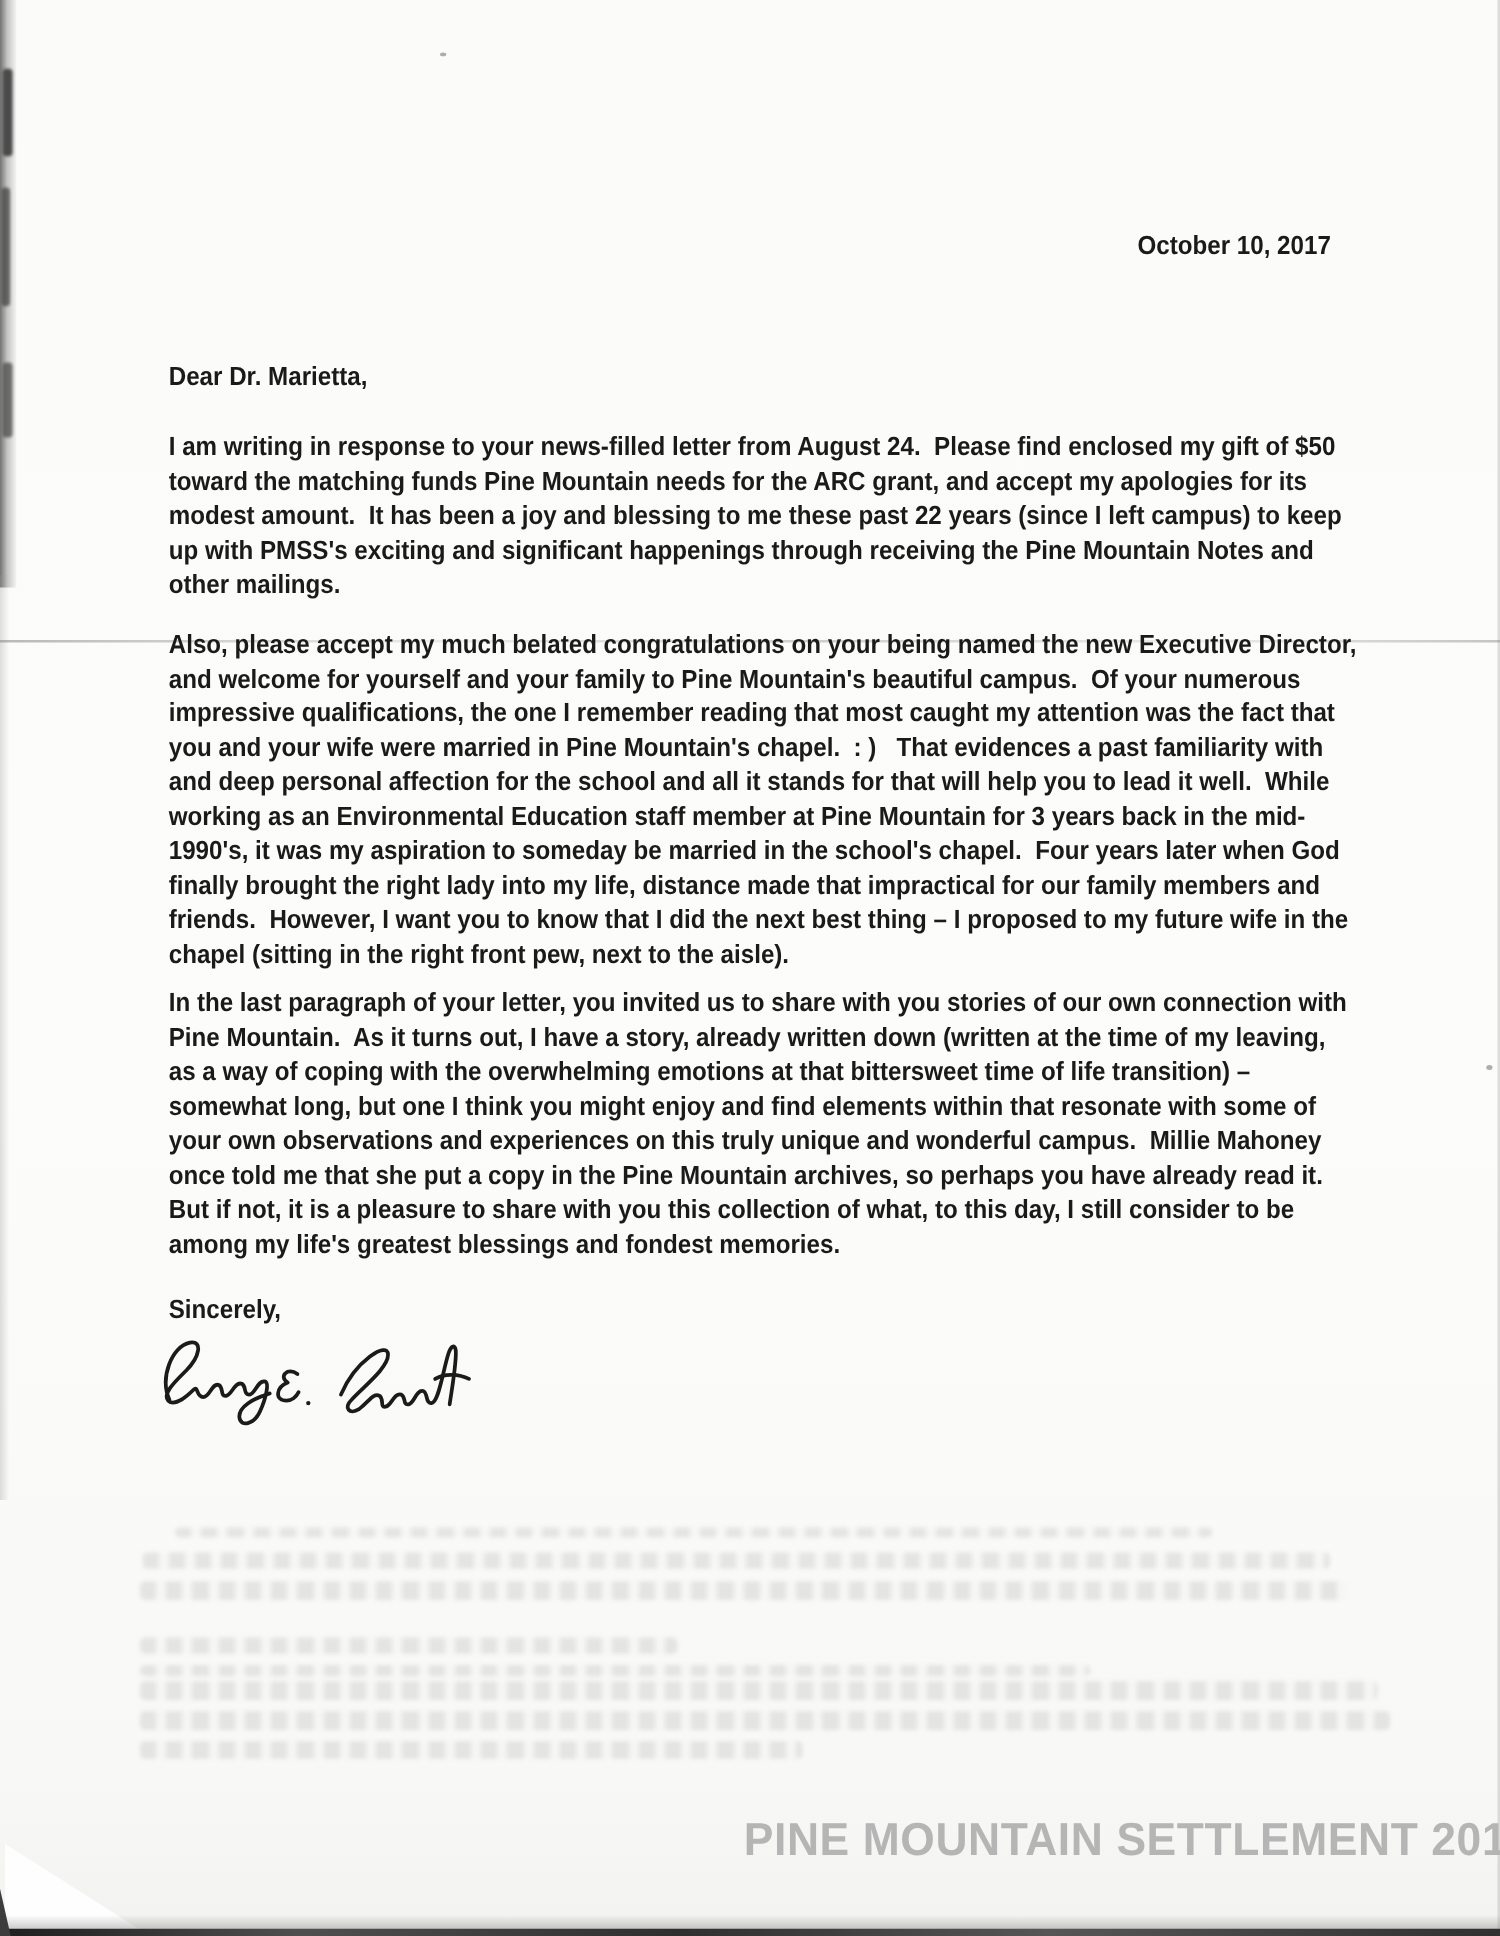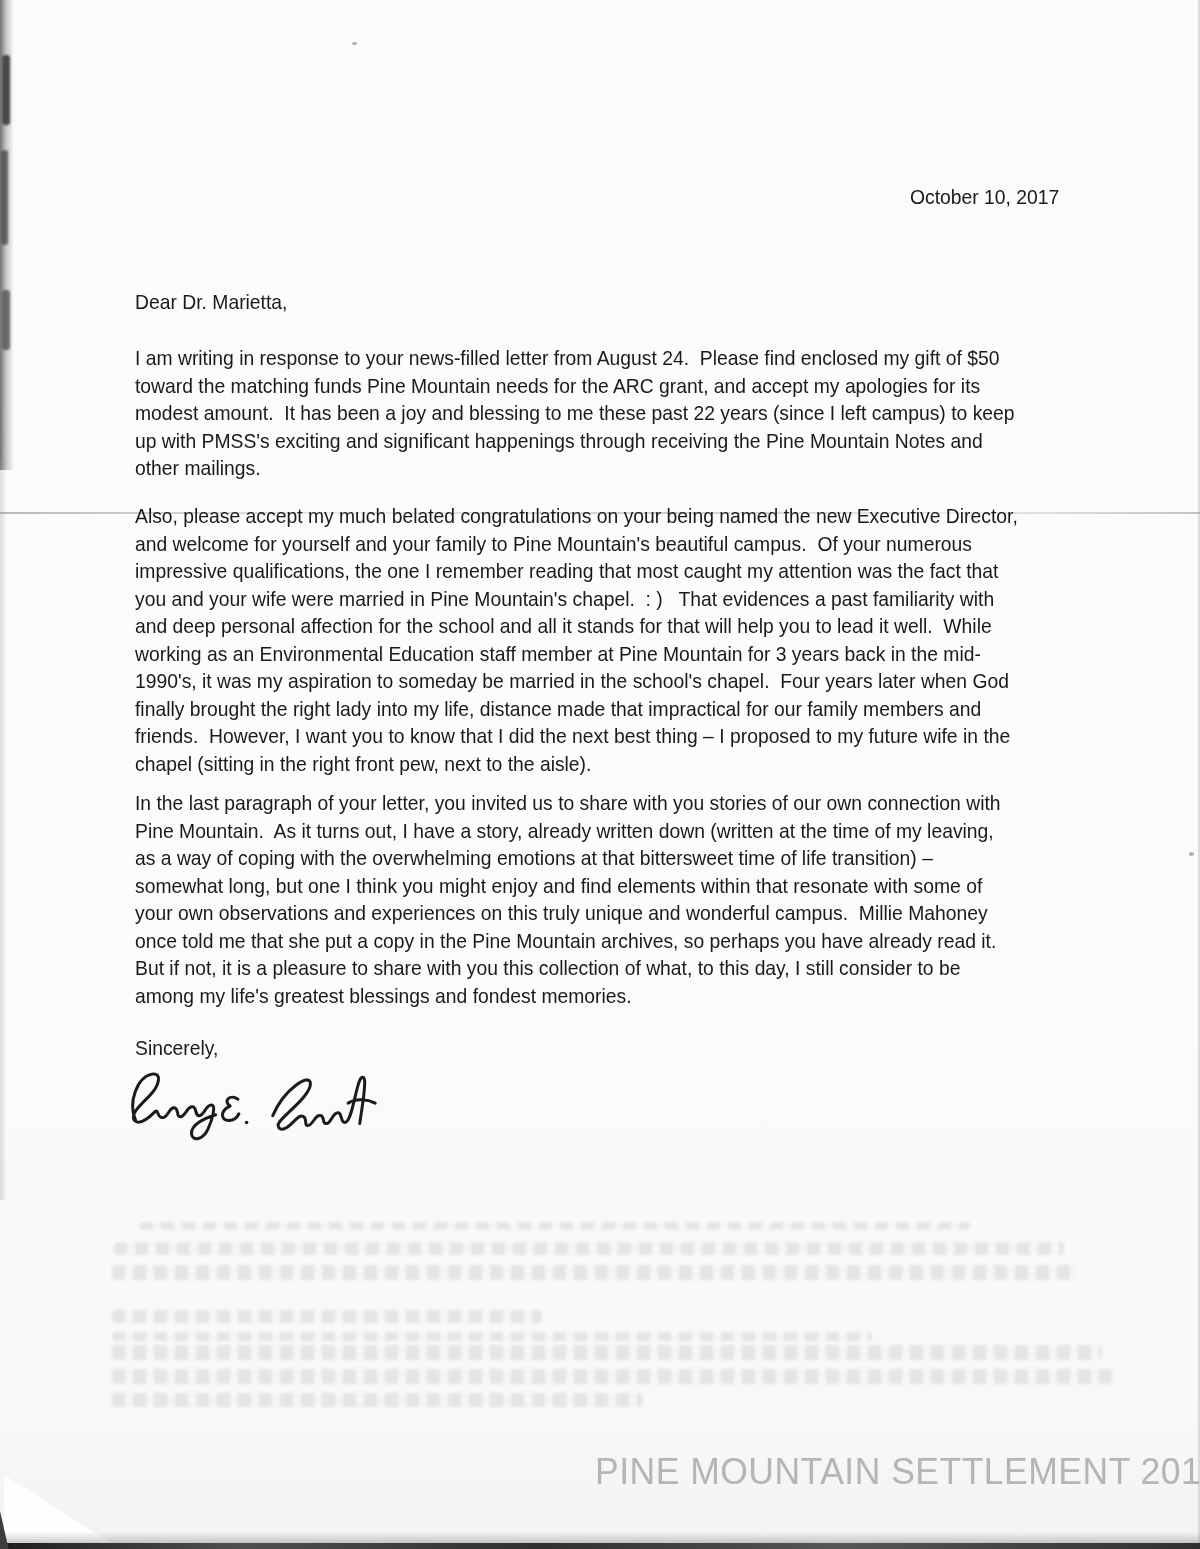"October 10, 2017" .page { font-weight: none -> bold }
